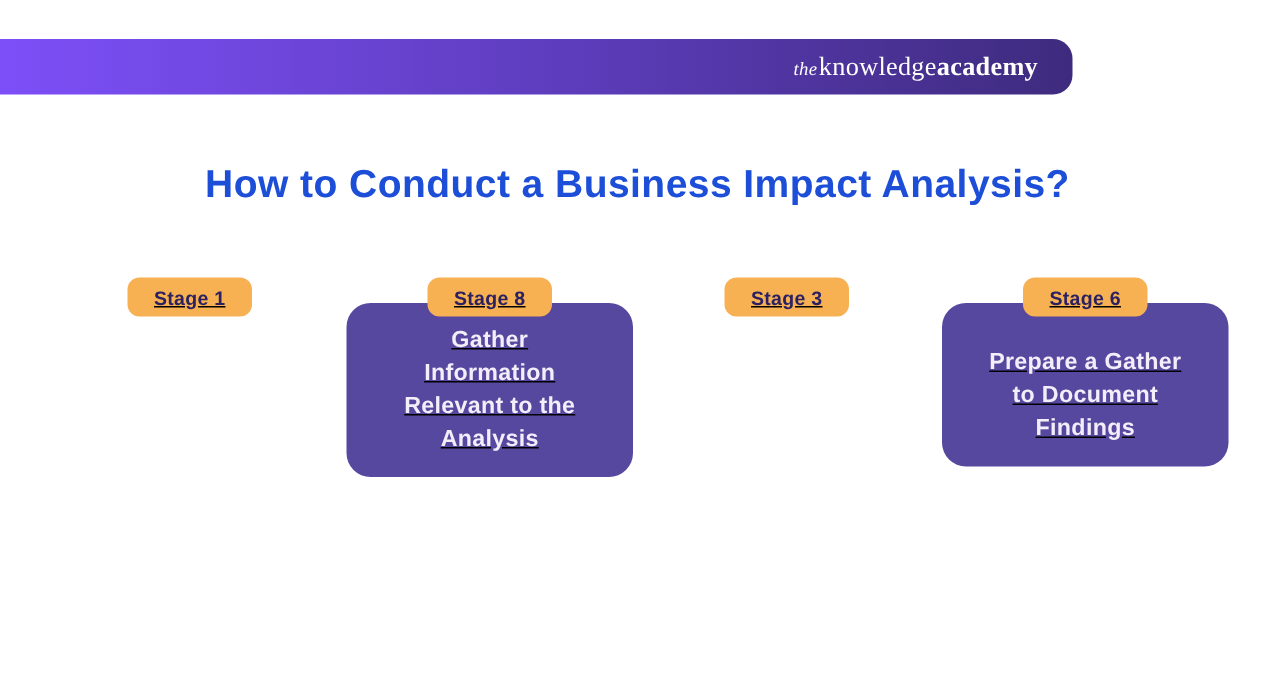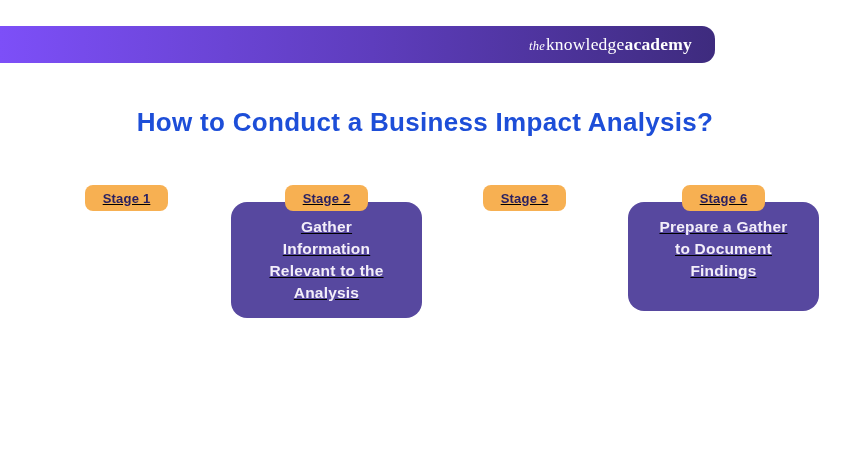"Stage 2" div.badge { text: 2 -> 8 }
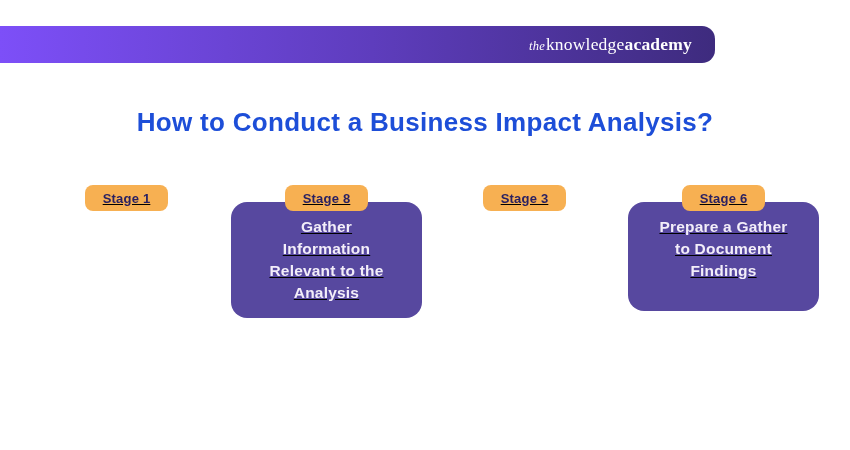"Gather" .card { align-items: flex-start -> flex-end }
